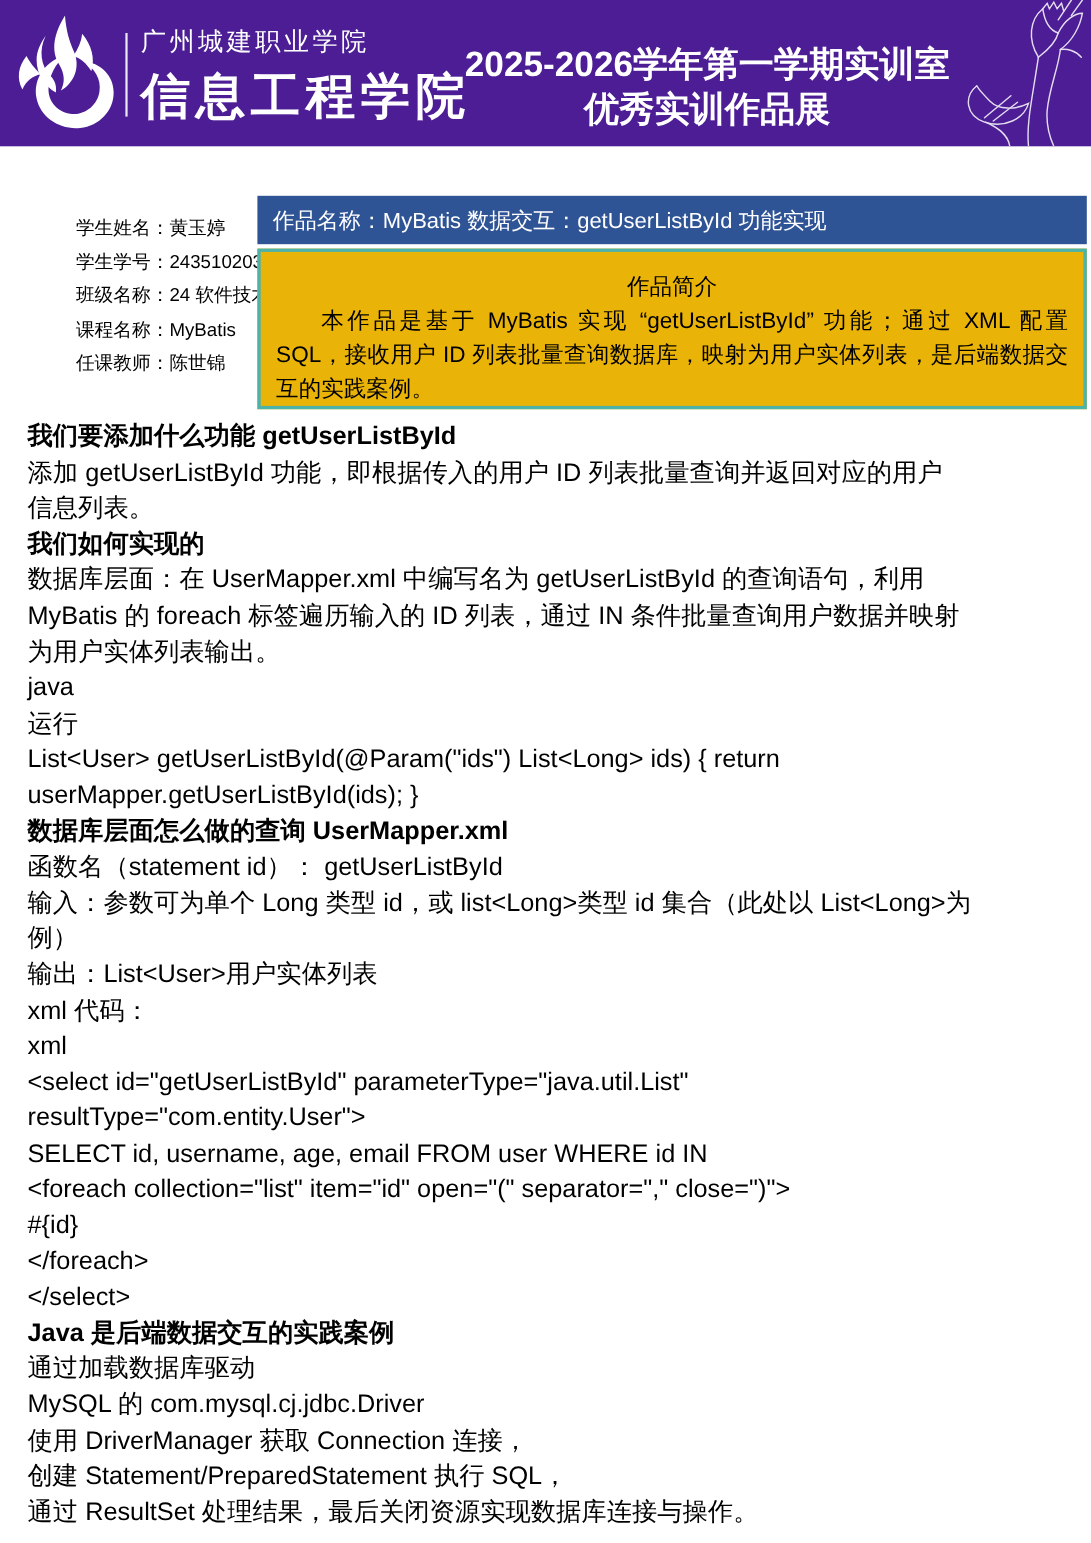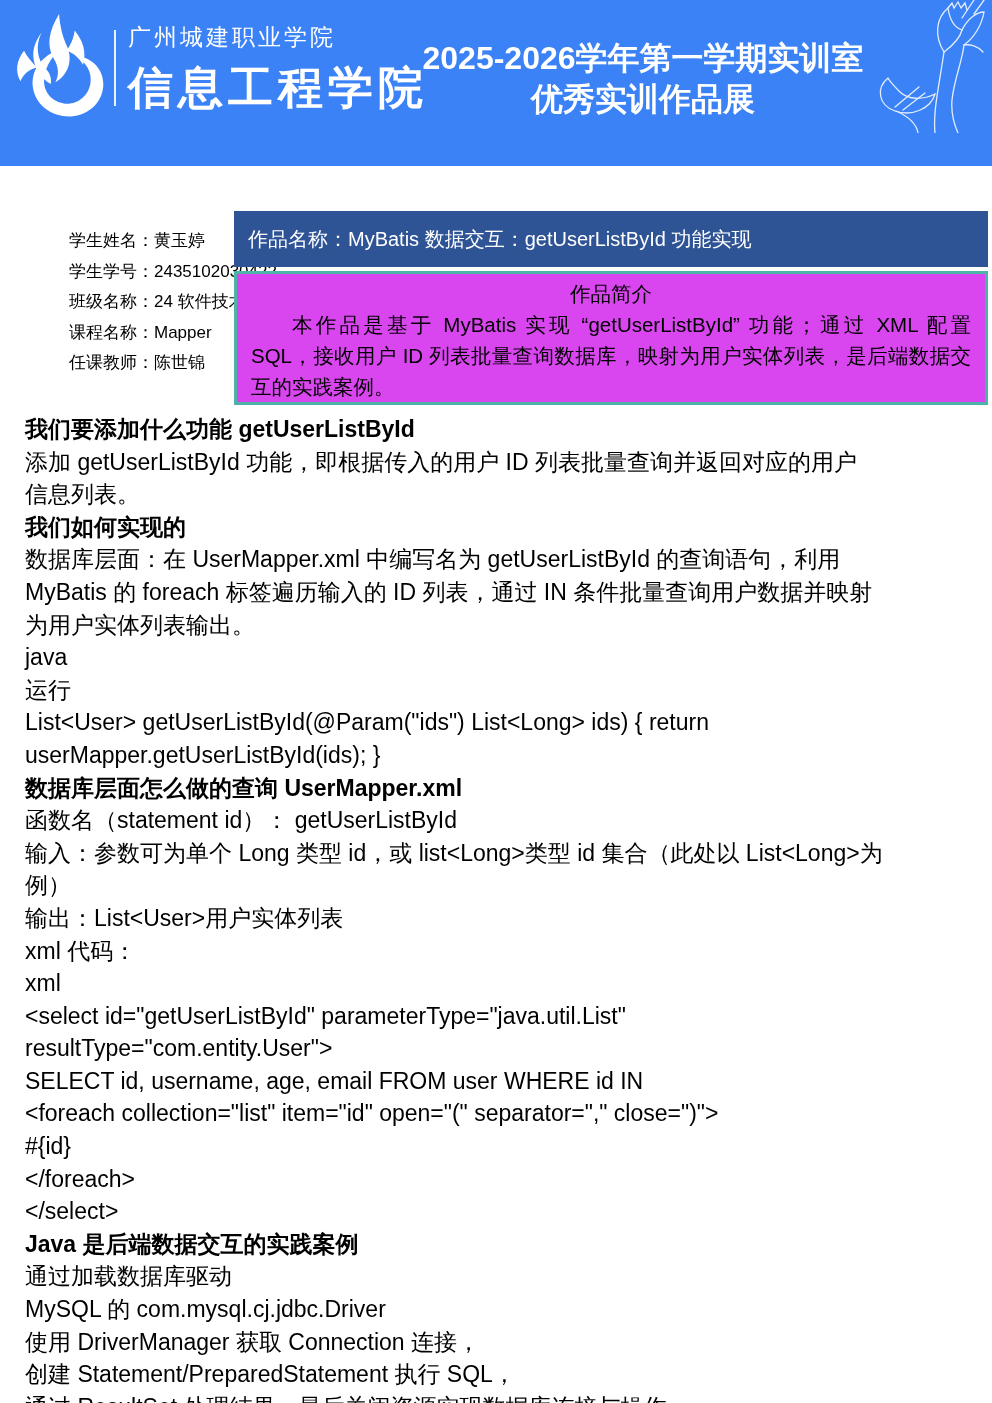"广州城建职业学院" .header { background: #3b82f6 -> #4c1d95; height: 166px -> 133px }
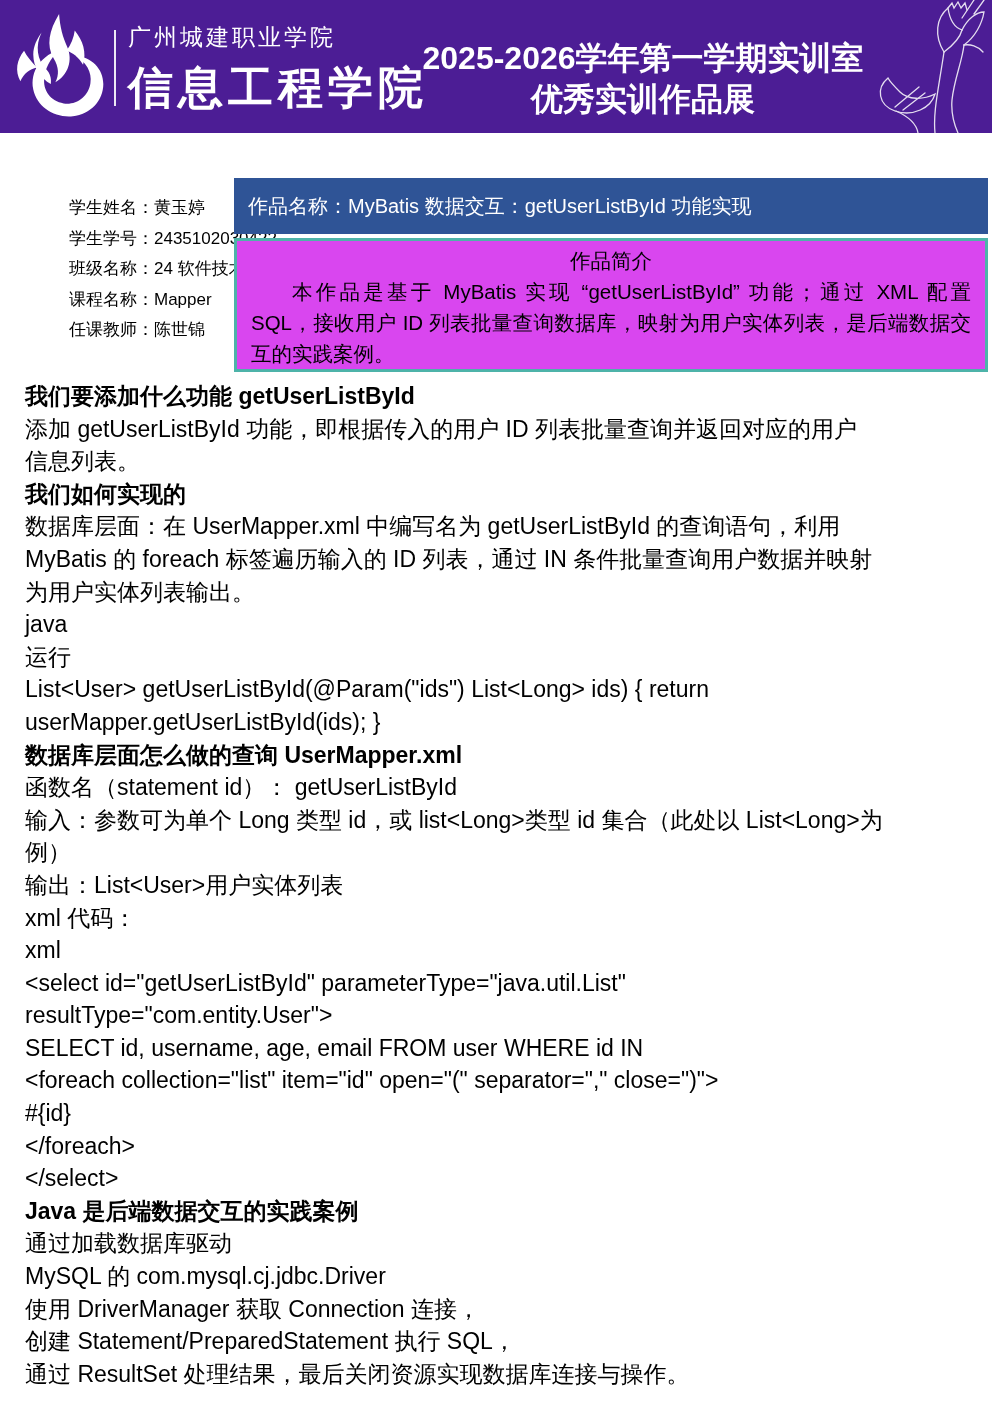"作品简介" .intro-box { background: #d946ef -> #eab308; padding: 4px 14px 0 -> 16px 14px 0 }
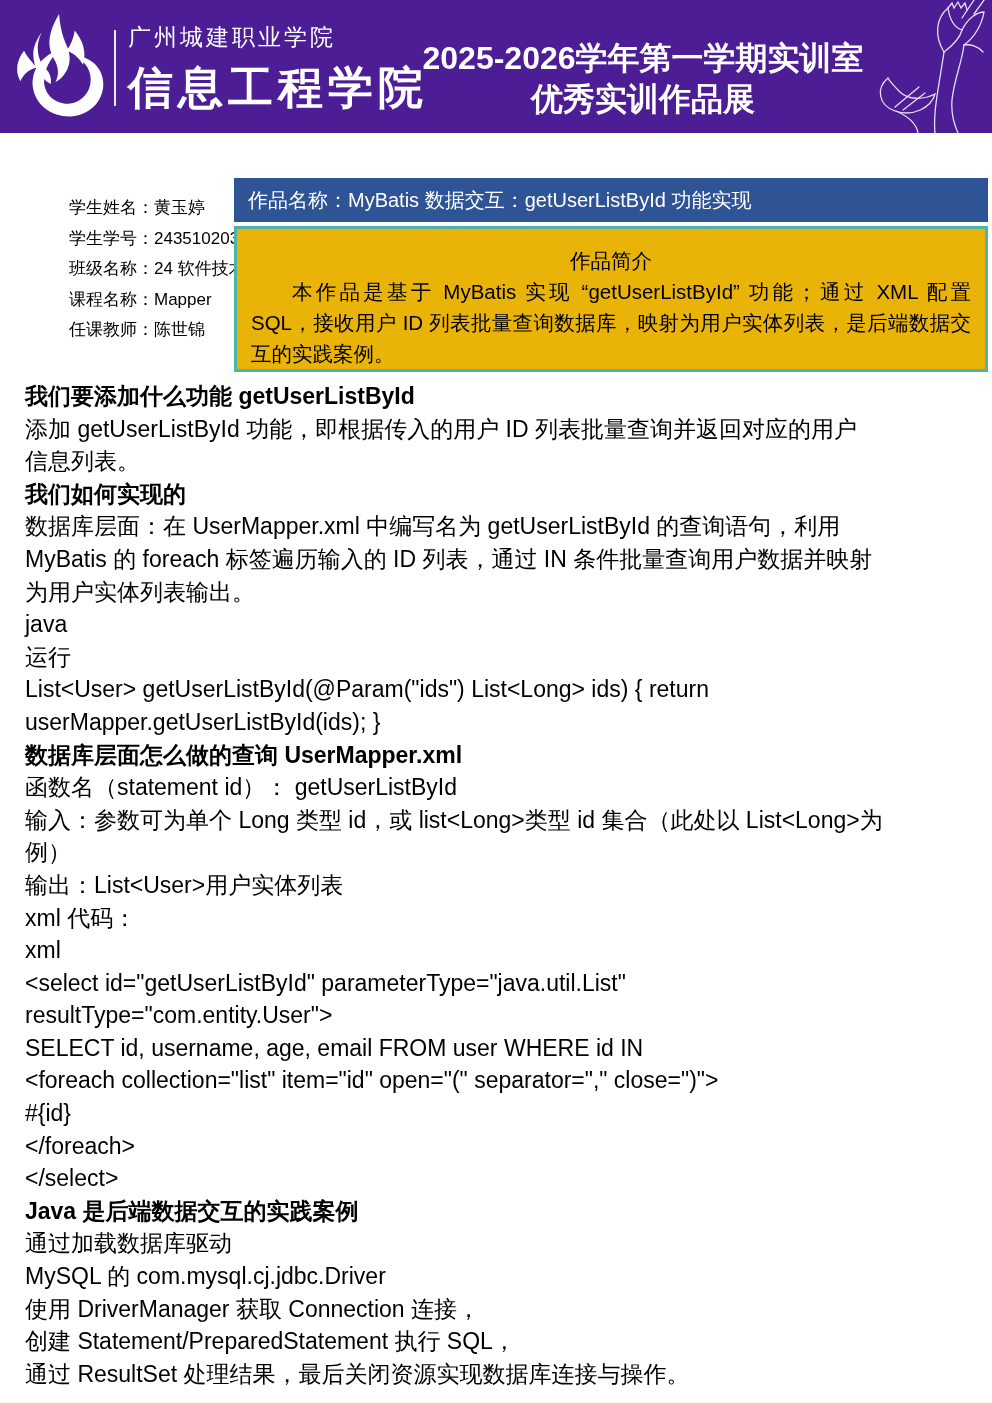"Mapper" span { text: Mapper -> MyBatis }
